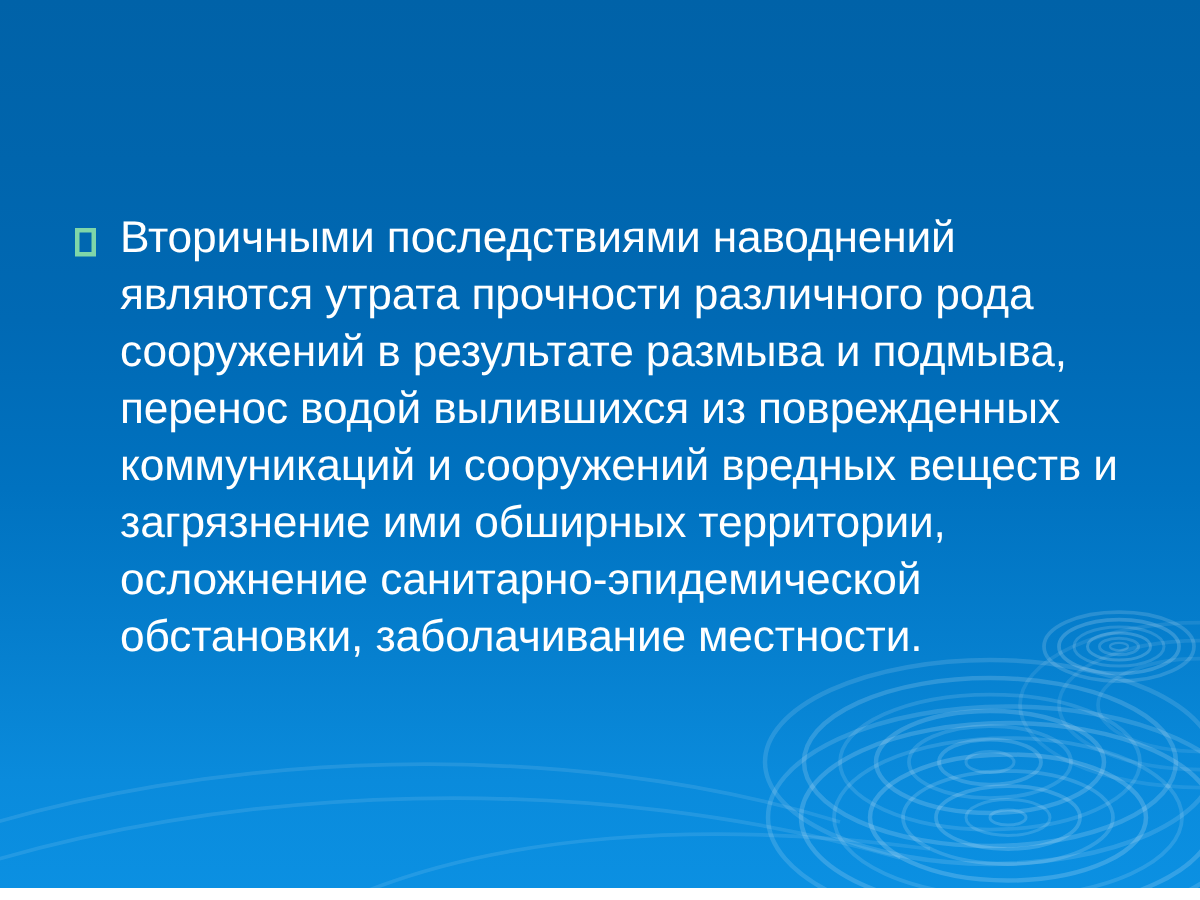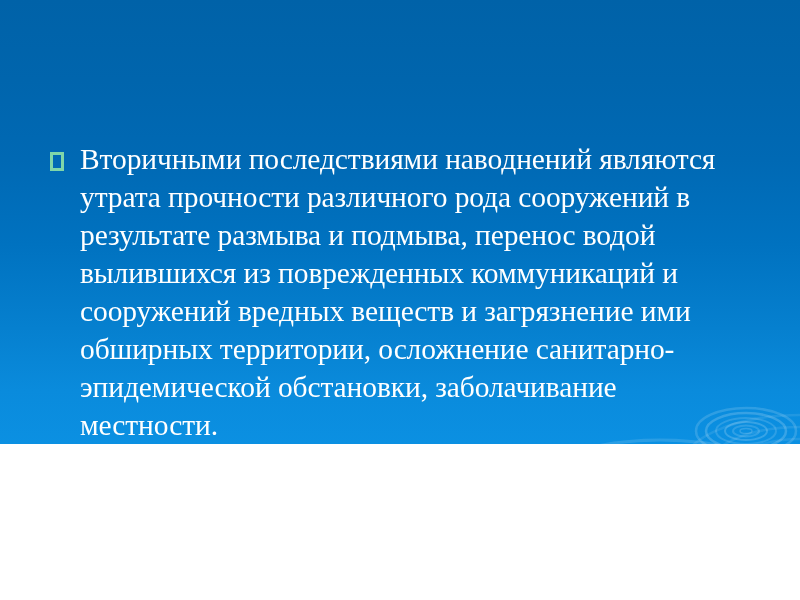"Вторичными последствиями наводнений" #slide { font-family: Liberation Serif, serif -> Liberation Sans, sans-serif; height: 444px -> 592px }
